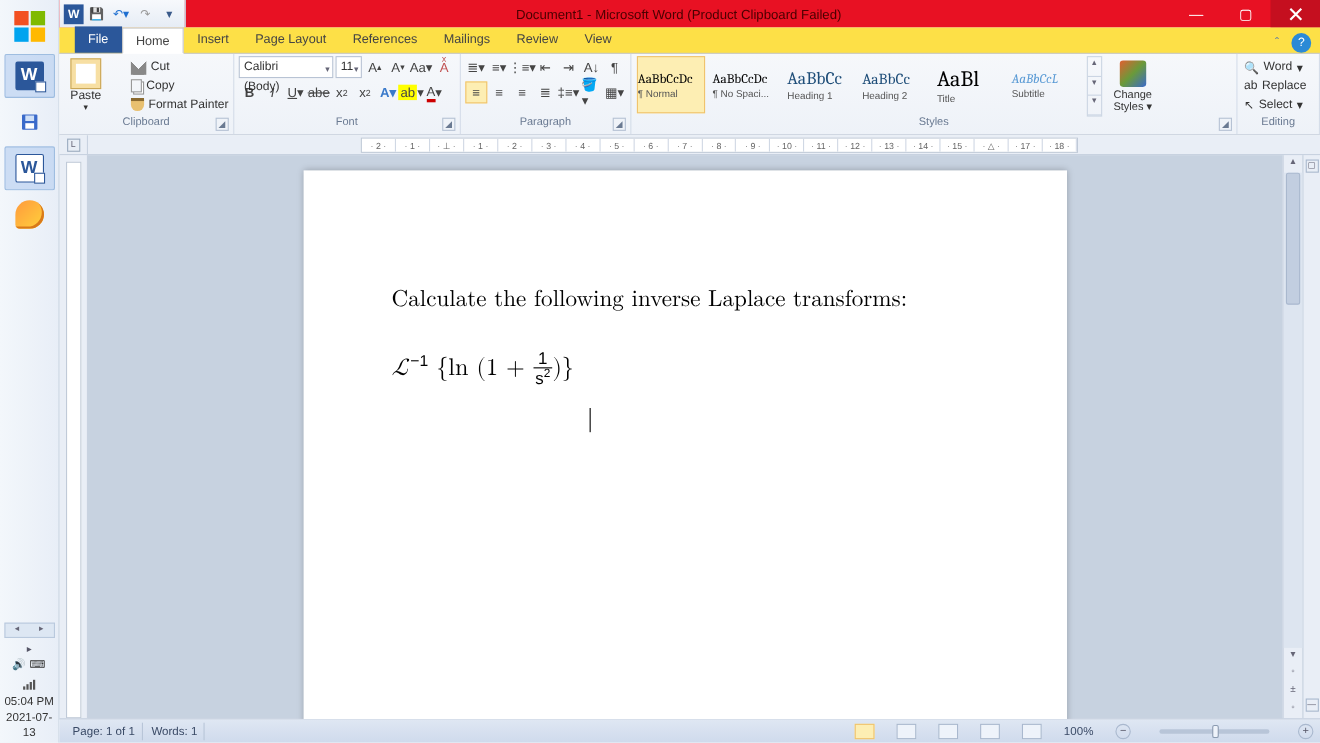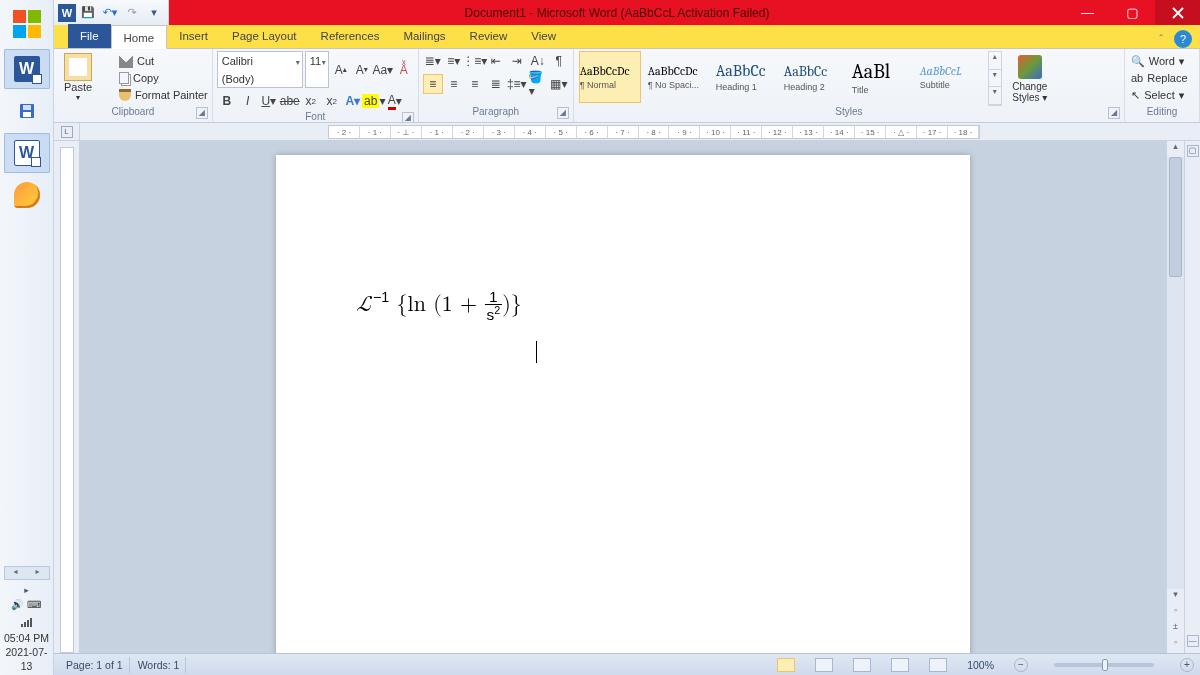"Document1 - Microsoft Word (AaBbCcL" div.title-text { text: AaBbCcL Activation -> Product Clipboard }
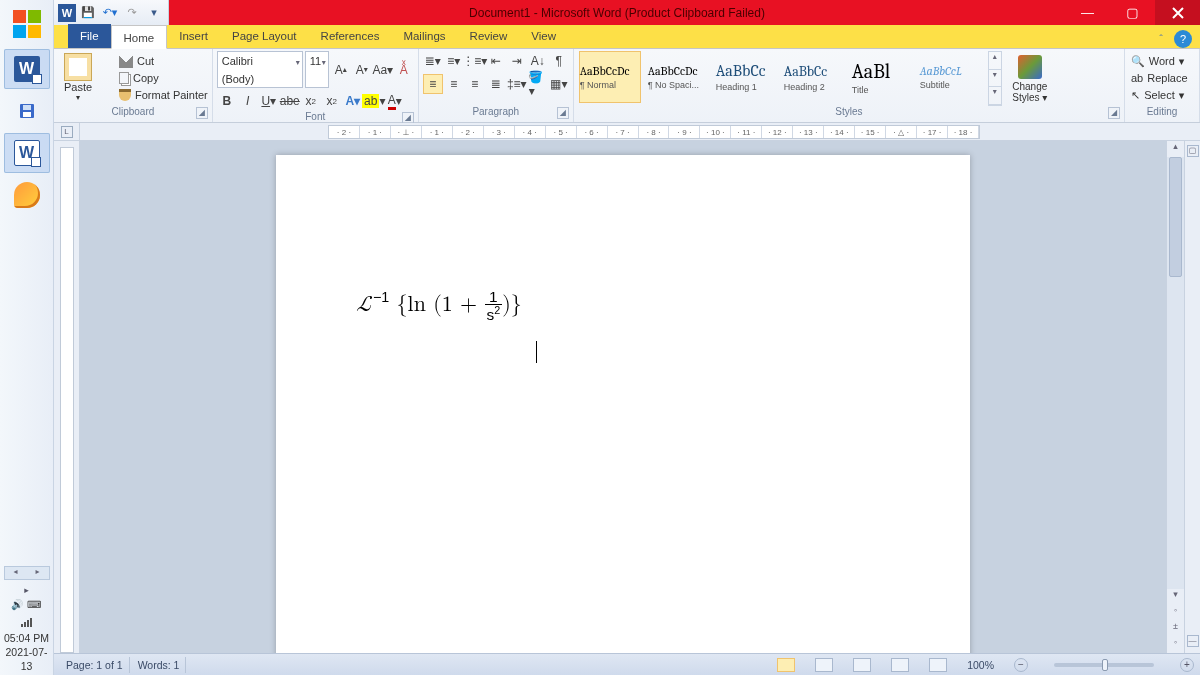"Calibri (Body)" .font-combo { height: 37px -> 20px }
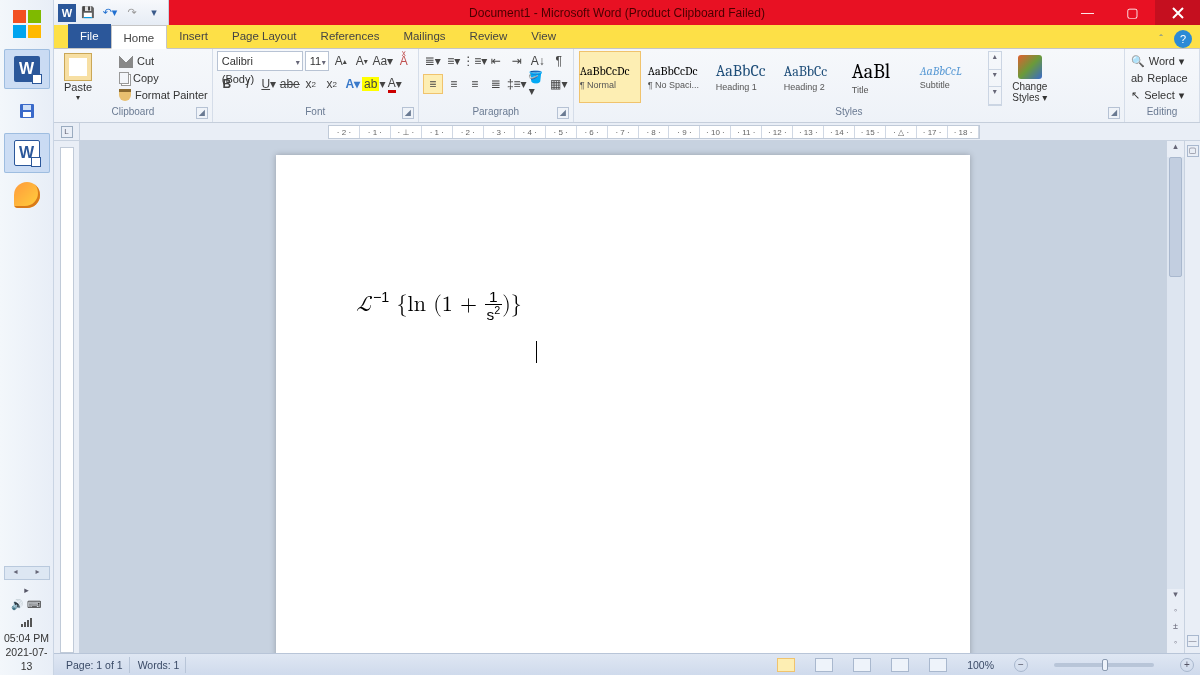"Calculate the following inverse Laplace" div.doc-text { html: none -> <div>Calculate the following inverse Laplace transforms:</div> }
